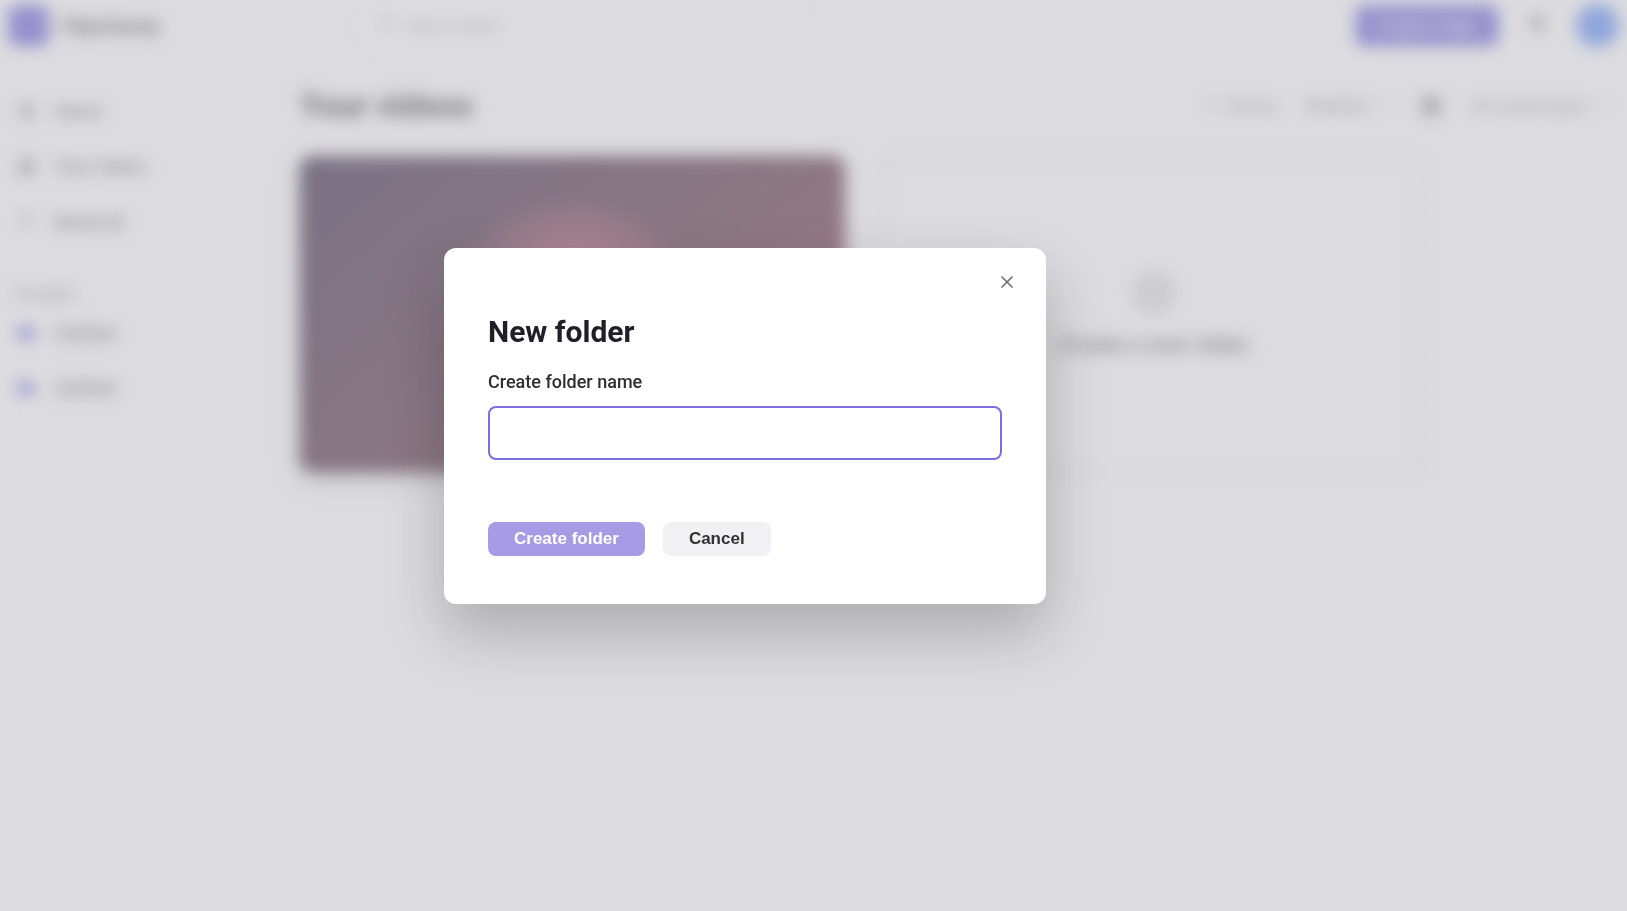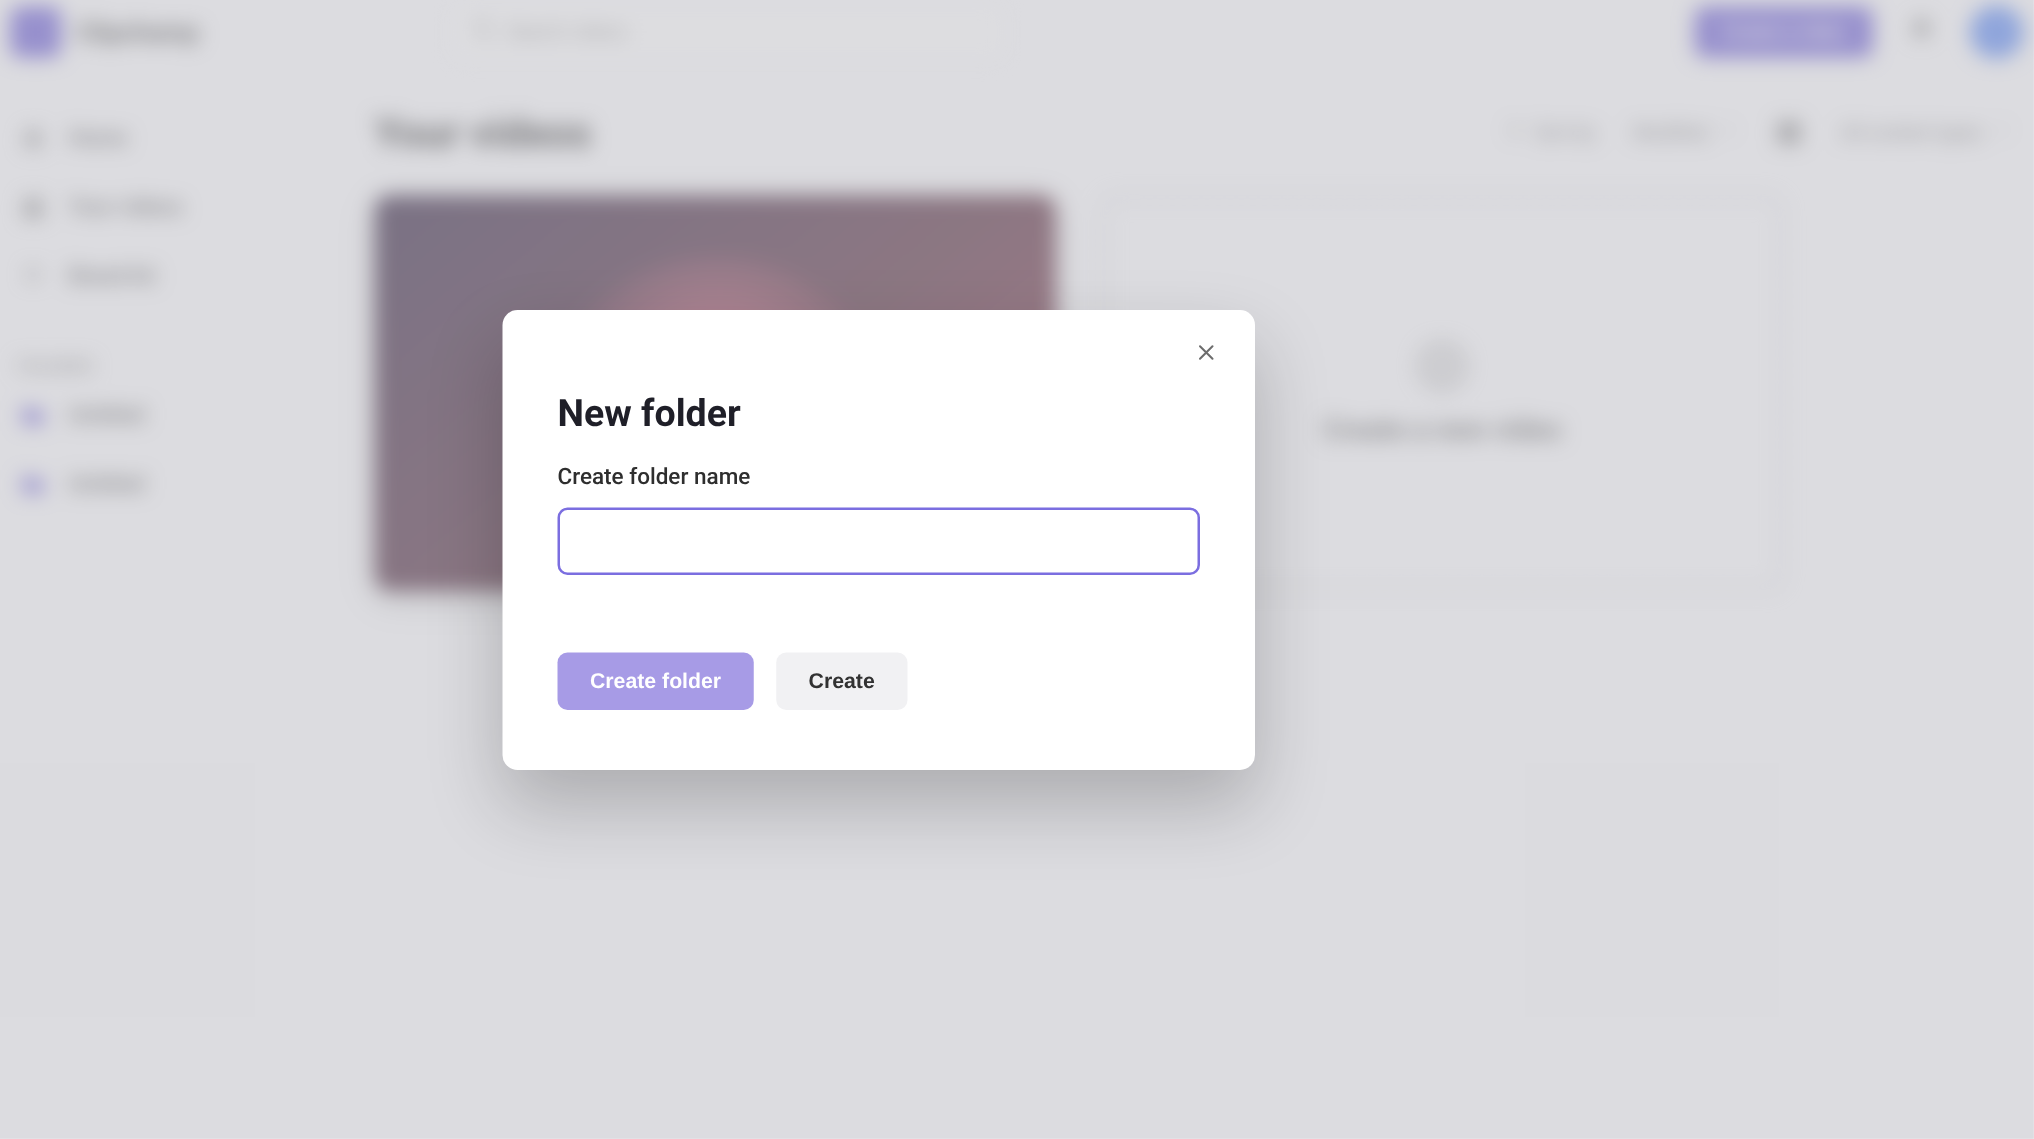"New folder" .modal { left: 402px -> 444px }
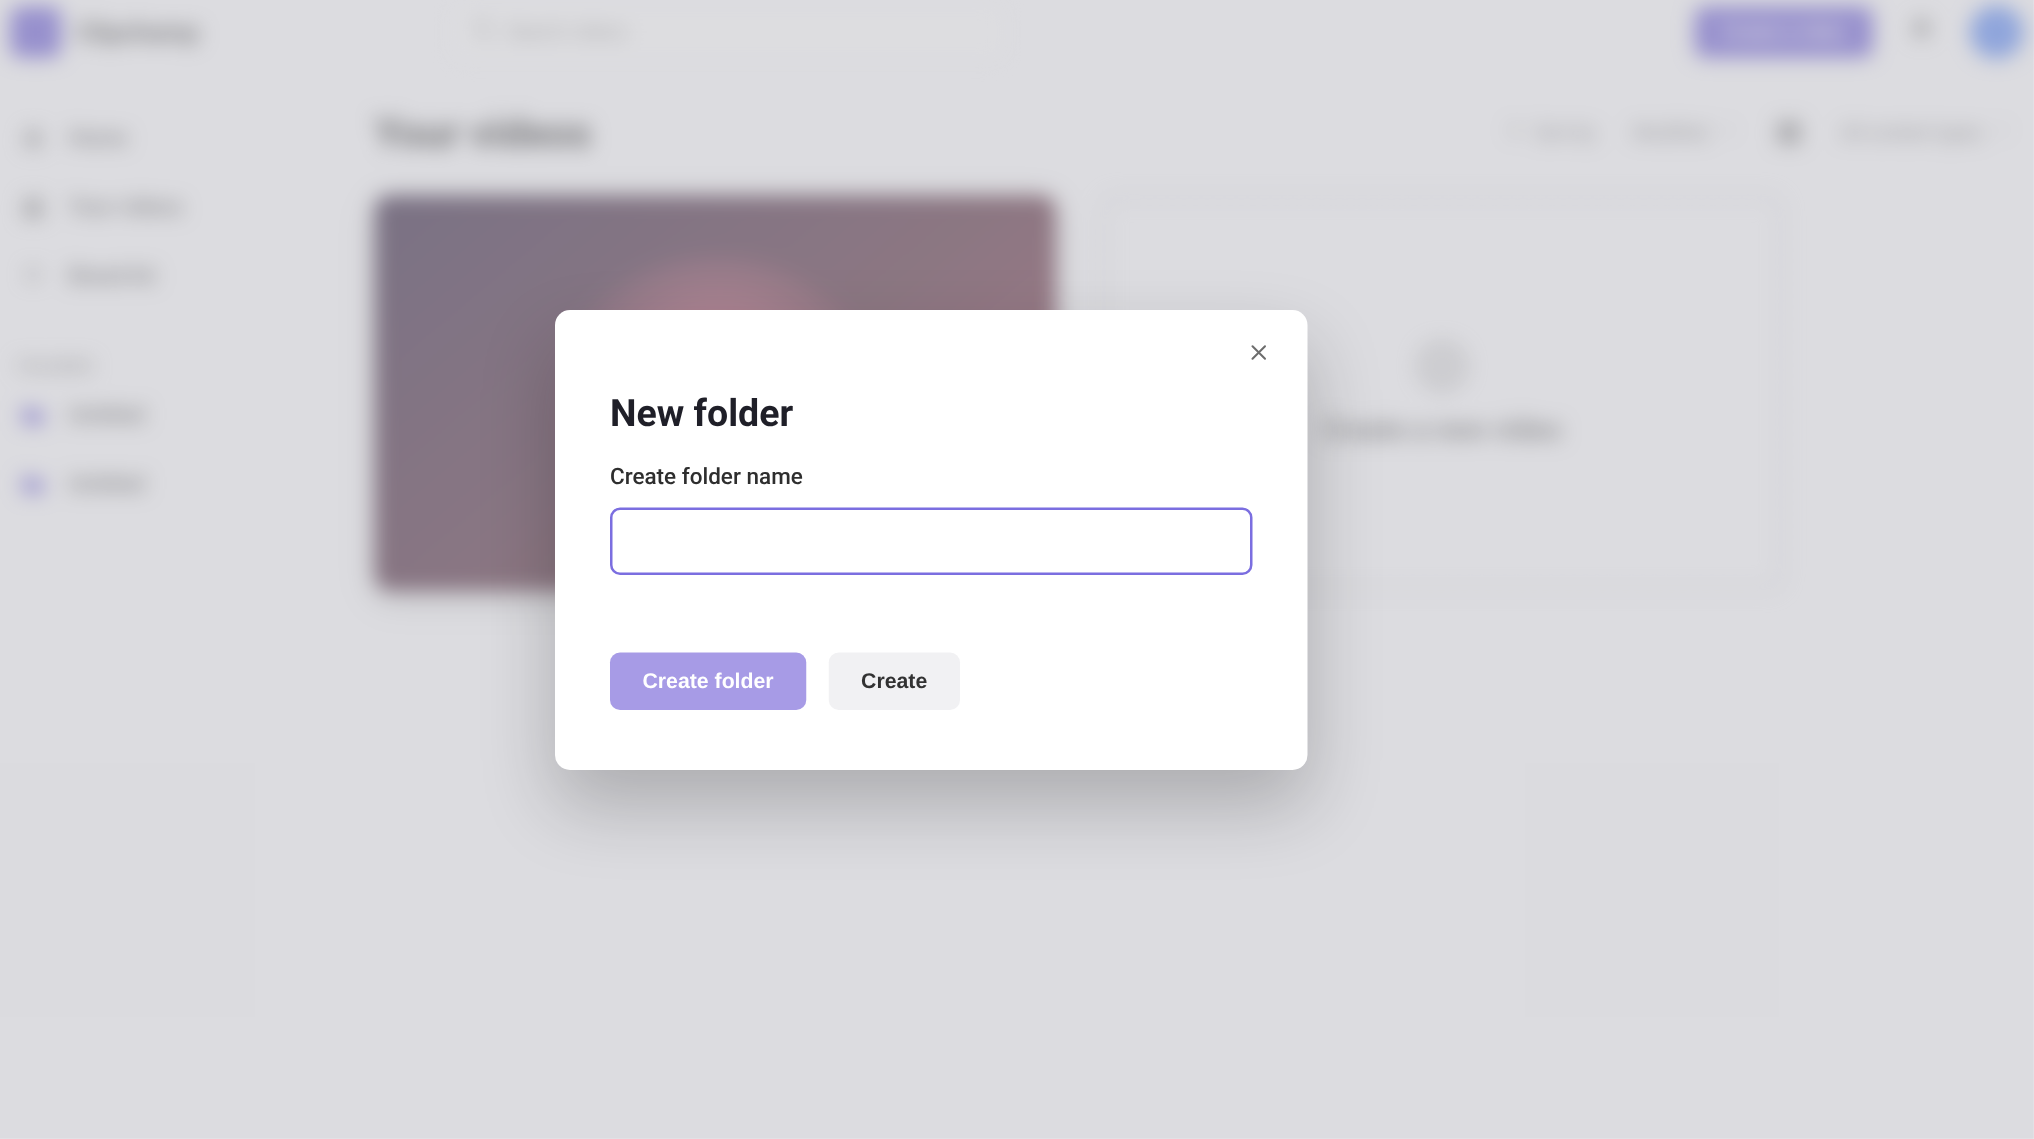"Create folder" .btn { height: 46px -> 34px }
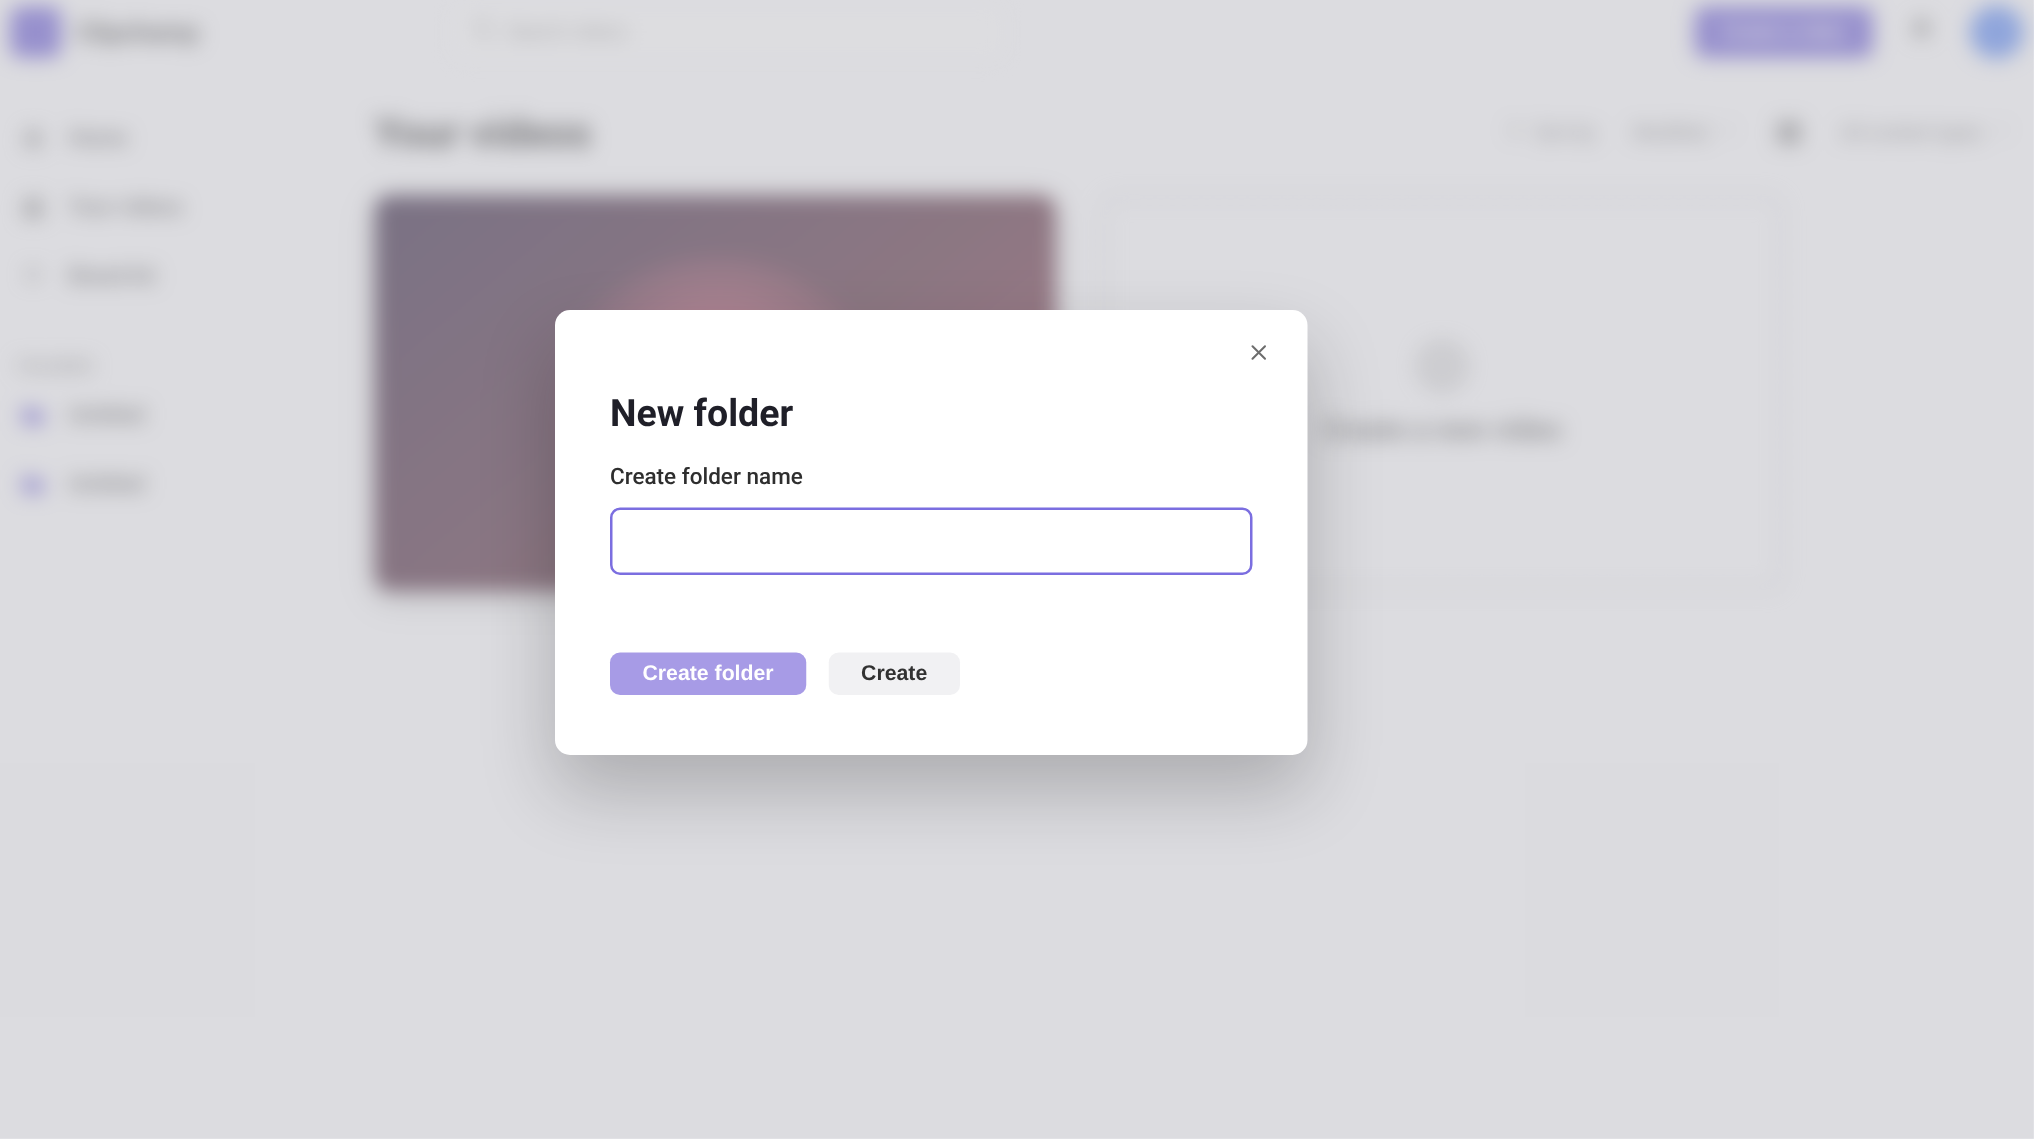"Create" button.btn { text: Create -> Cancel }
